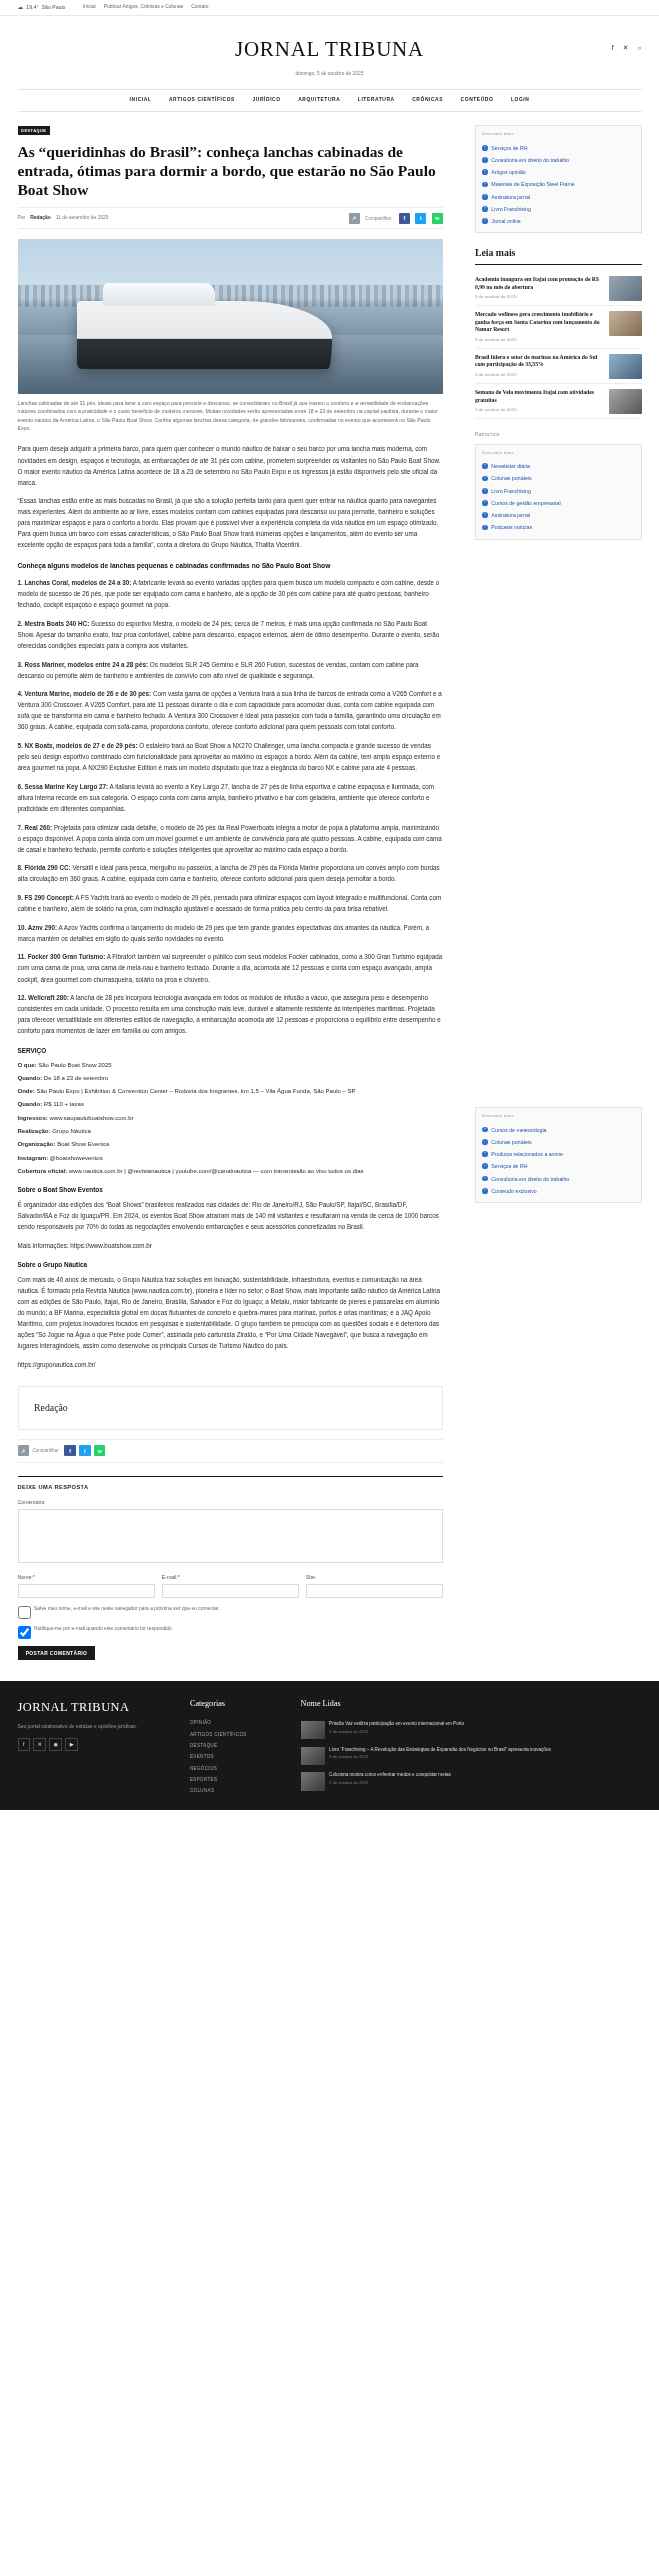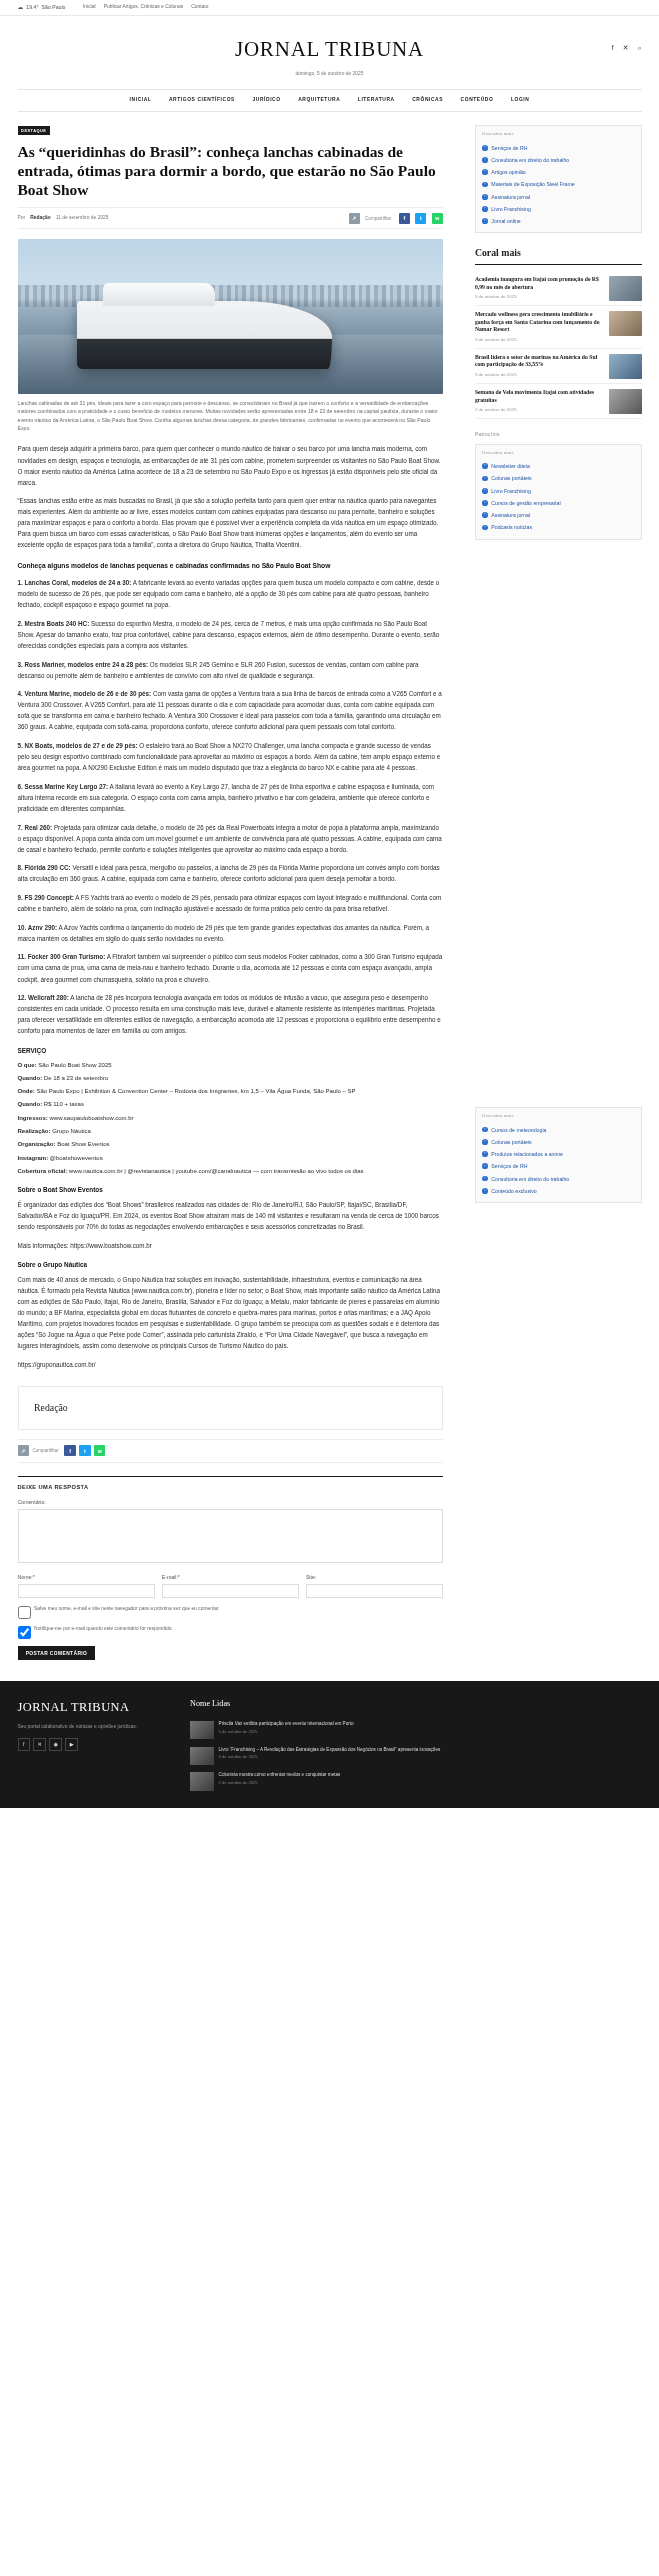"Coral mais" div.side-h { text: Coral -> Leia }
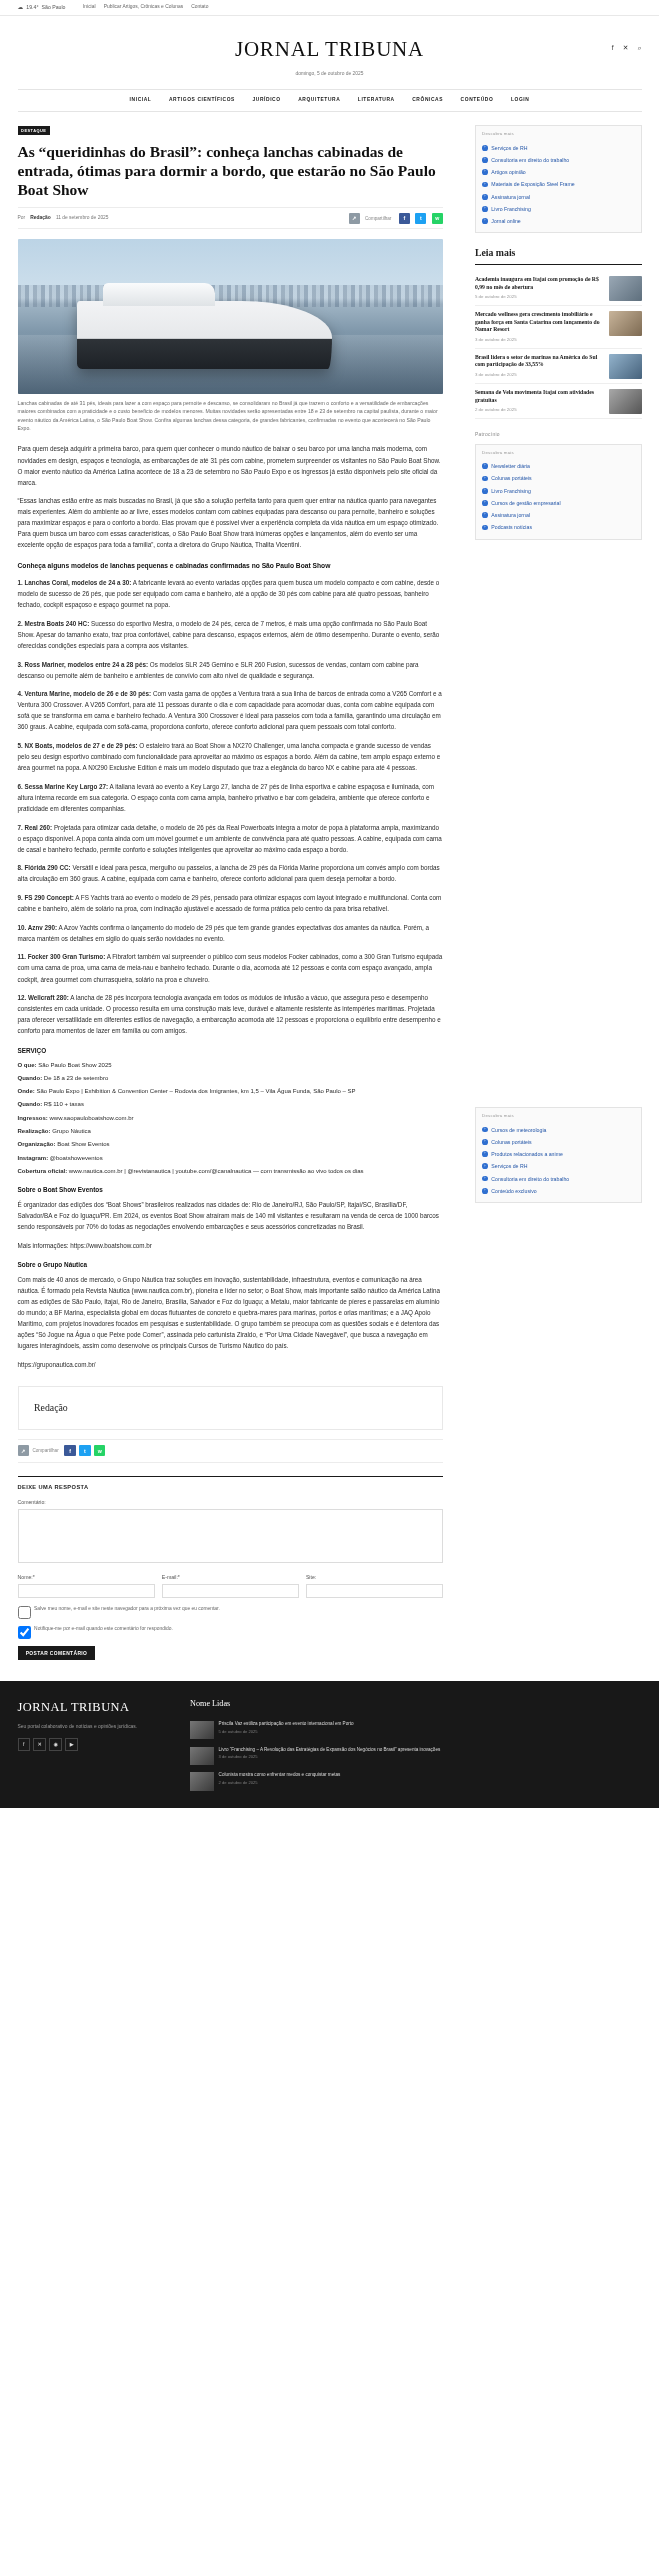"Categorias" div.col { html: none -> <div> <div>Categorias</div> <div>OPINIÃO</div> <div>ARTIGOS CIENTÍFICOS</div> <div>DESTAQUE</div> <div>EVENTOS</div> <div>NEGÓCIOS</div> <div>ESPORTES</div> <div>COLUNAS</div> </div> }
